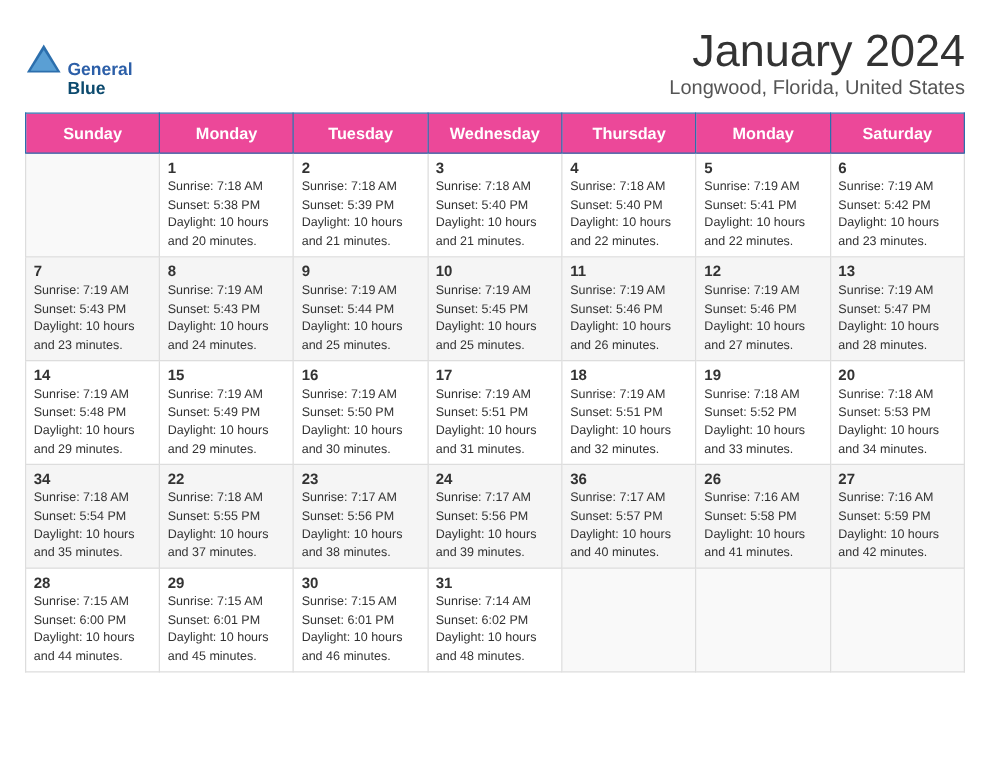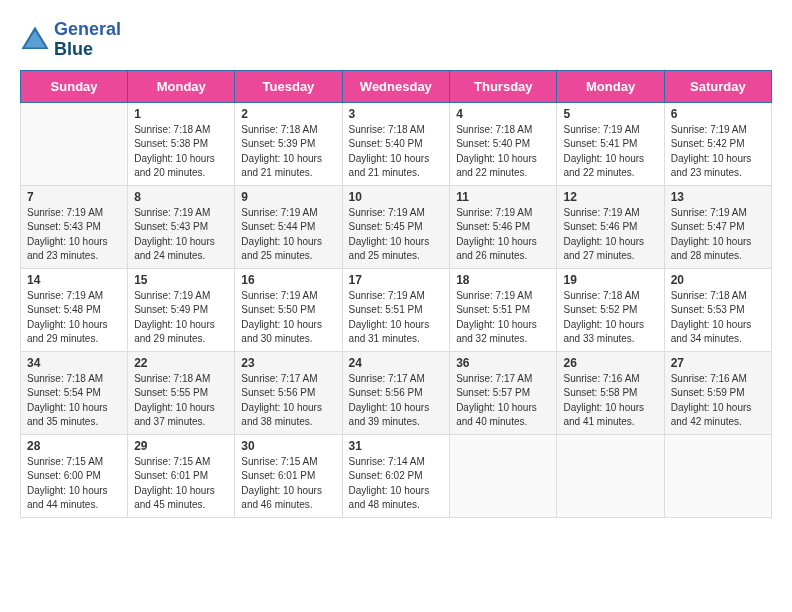"General" .logo-text { font-size: 18px -> 14px; margin-top: none -> 28px }
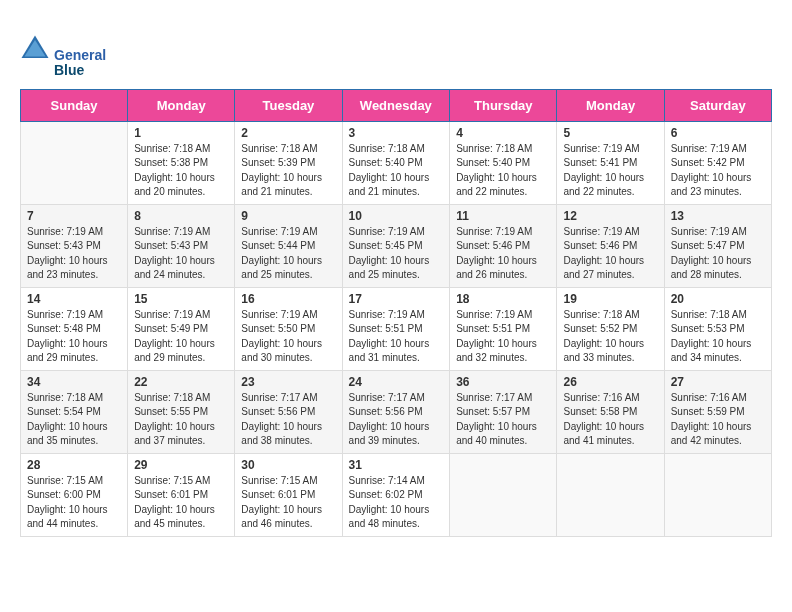"January 2024" div.title-block { html: none -> <div> <div>January 2024</div> <div>Longwood, Florida, United States</div> </div> }
